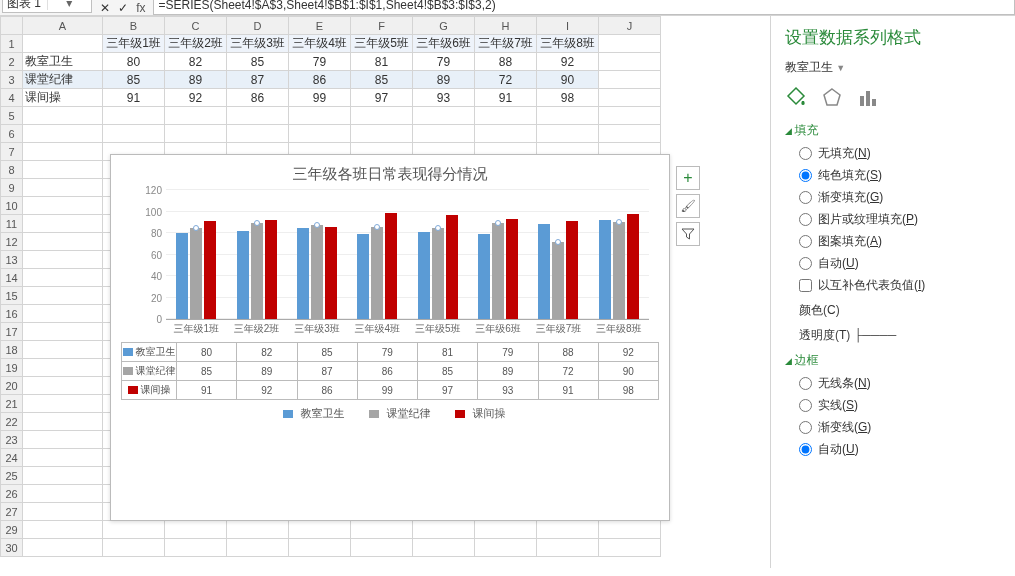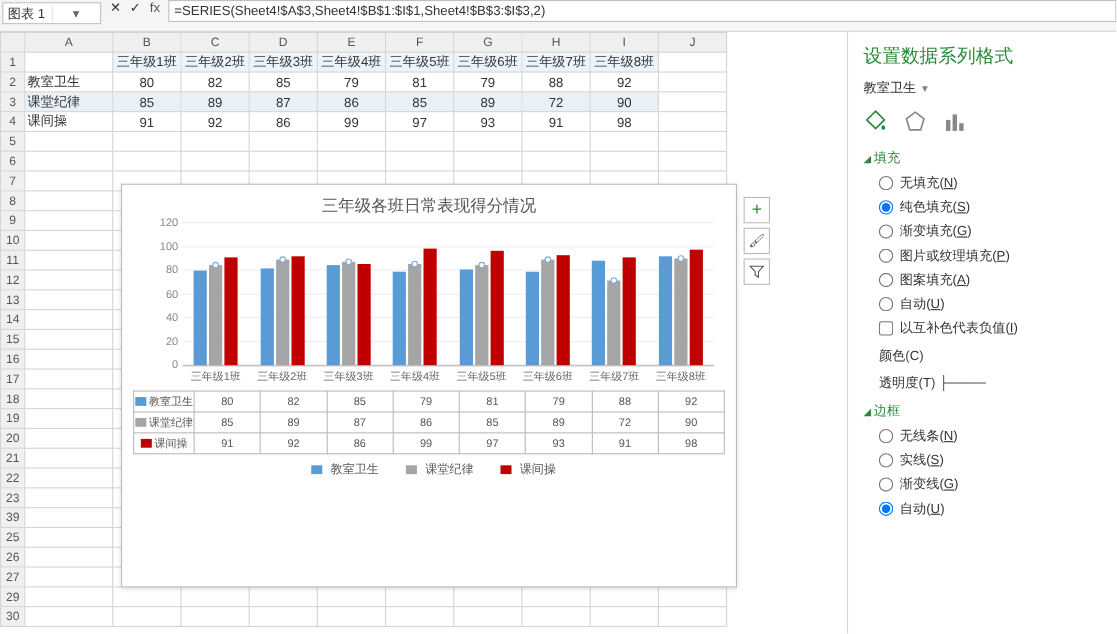"图表 1" .top-bar { align-items: flex-start -> flex-end; height: 29px -> 16px }
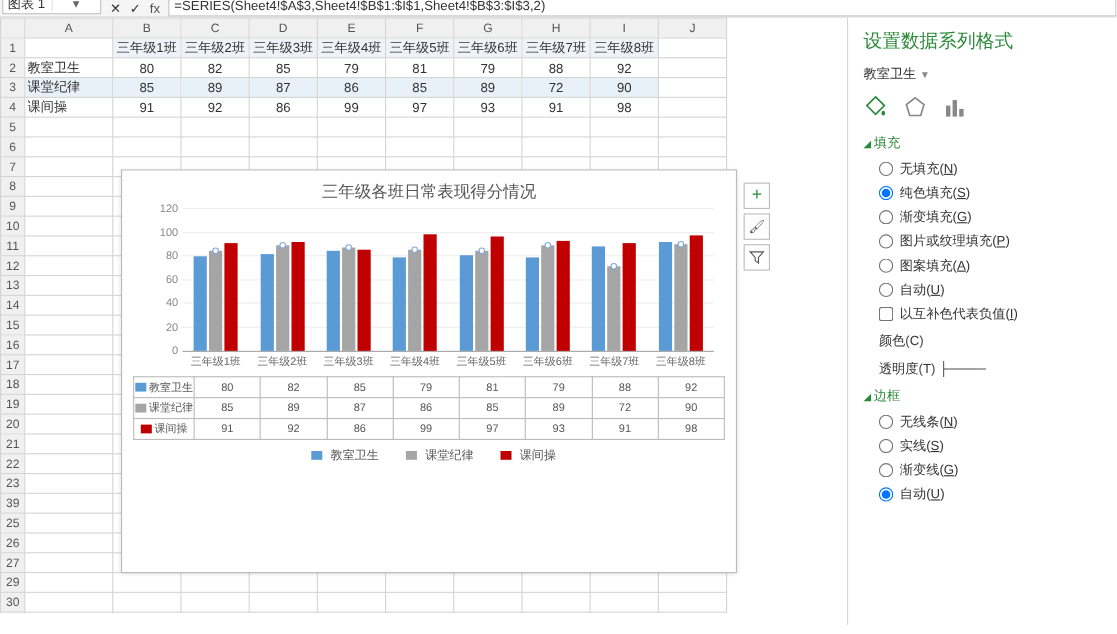"39" th.rowh { text: 39 -> 24 }
